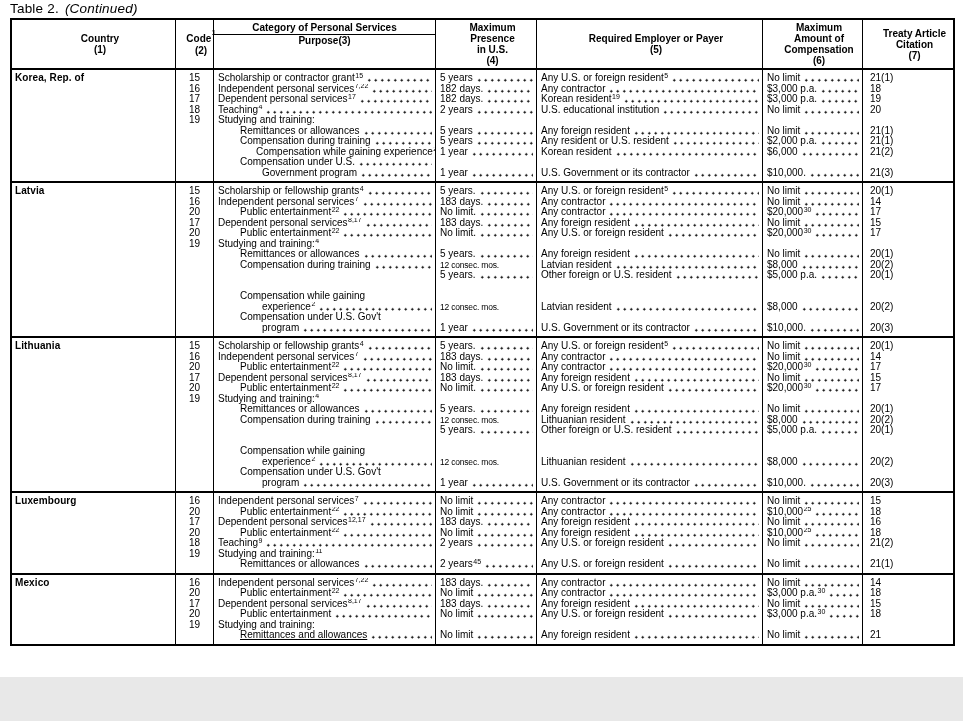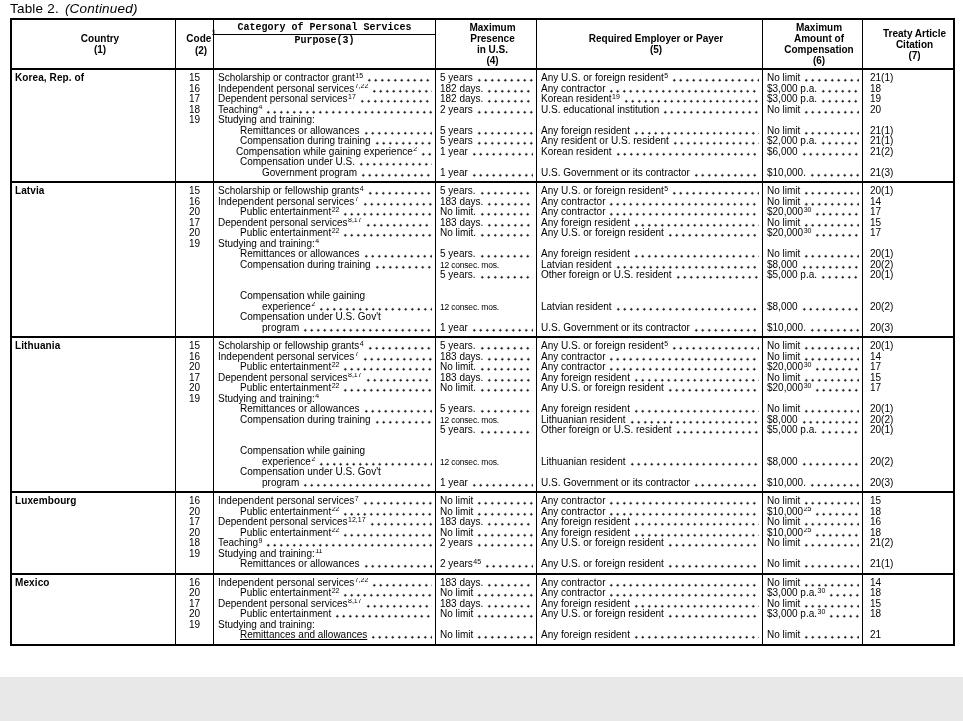"Category of Personal Services" .th-cat { font-family: Liberation Mono, monospace -> none }
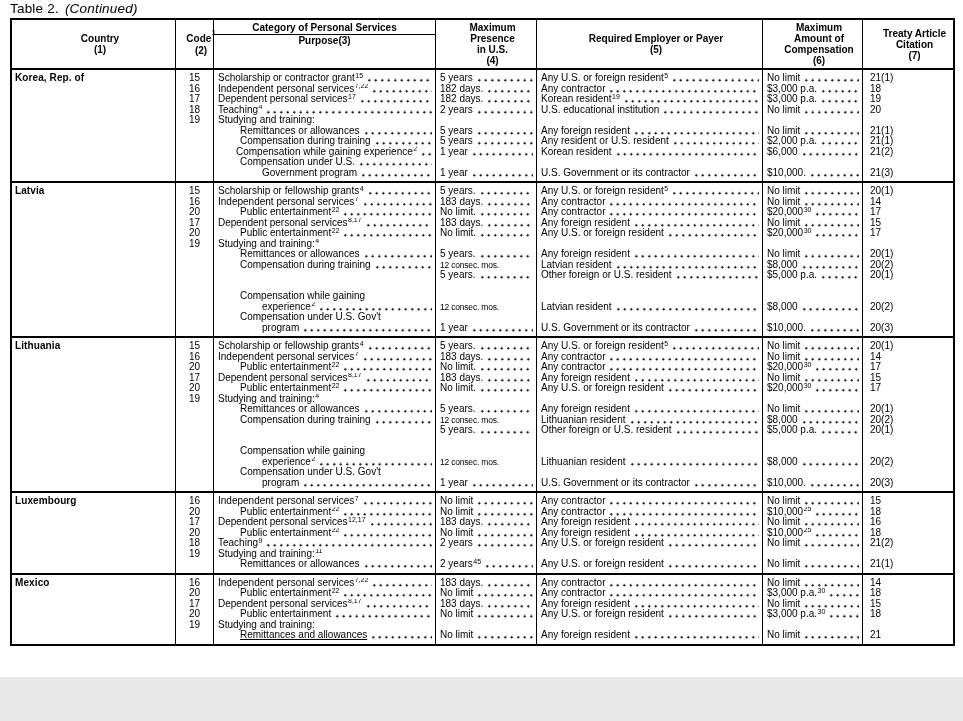"Compensation while gaining experience" div.cell { padding-left: 22px -> 42px }
